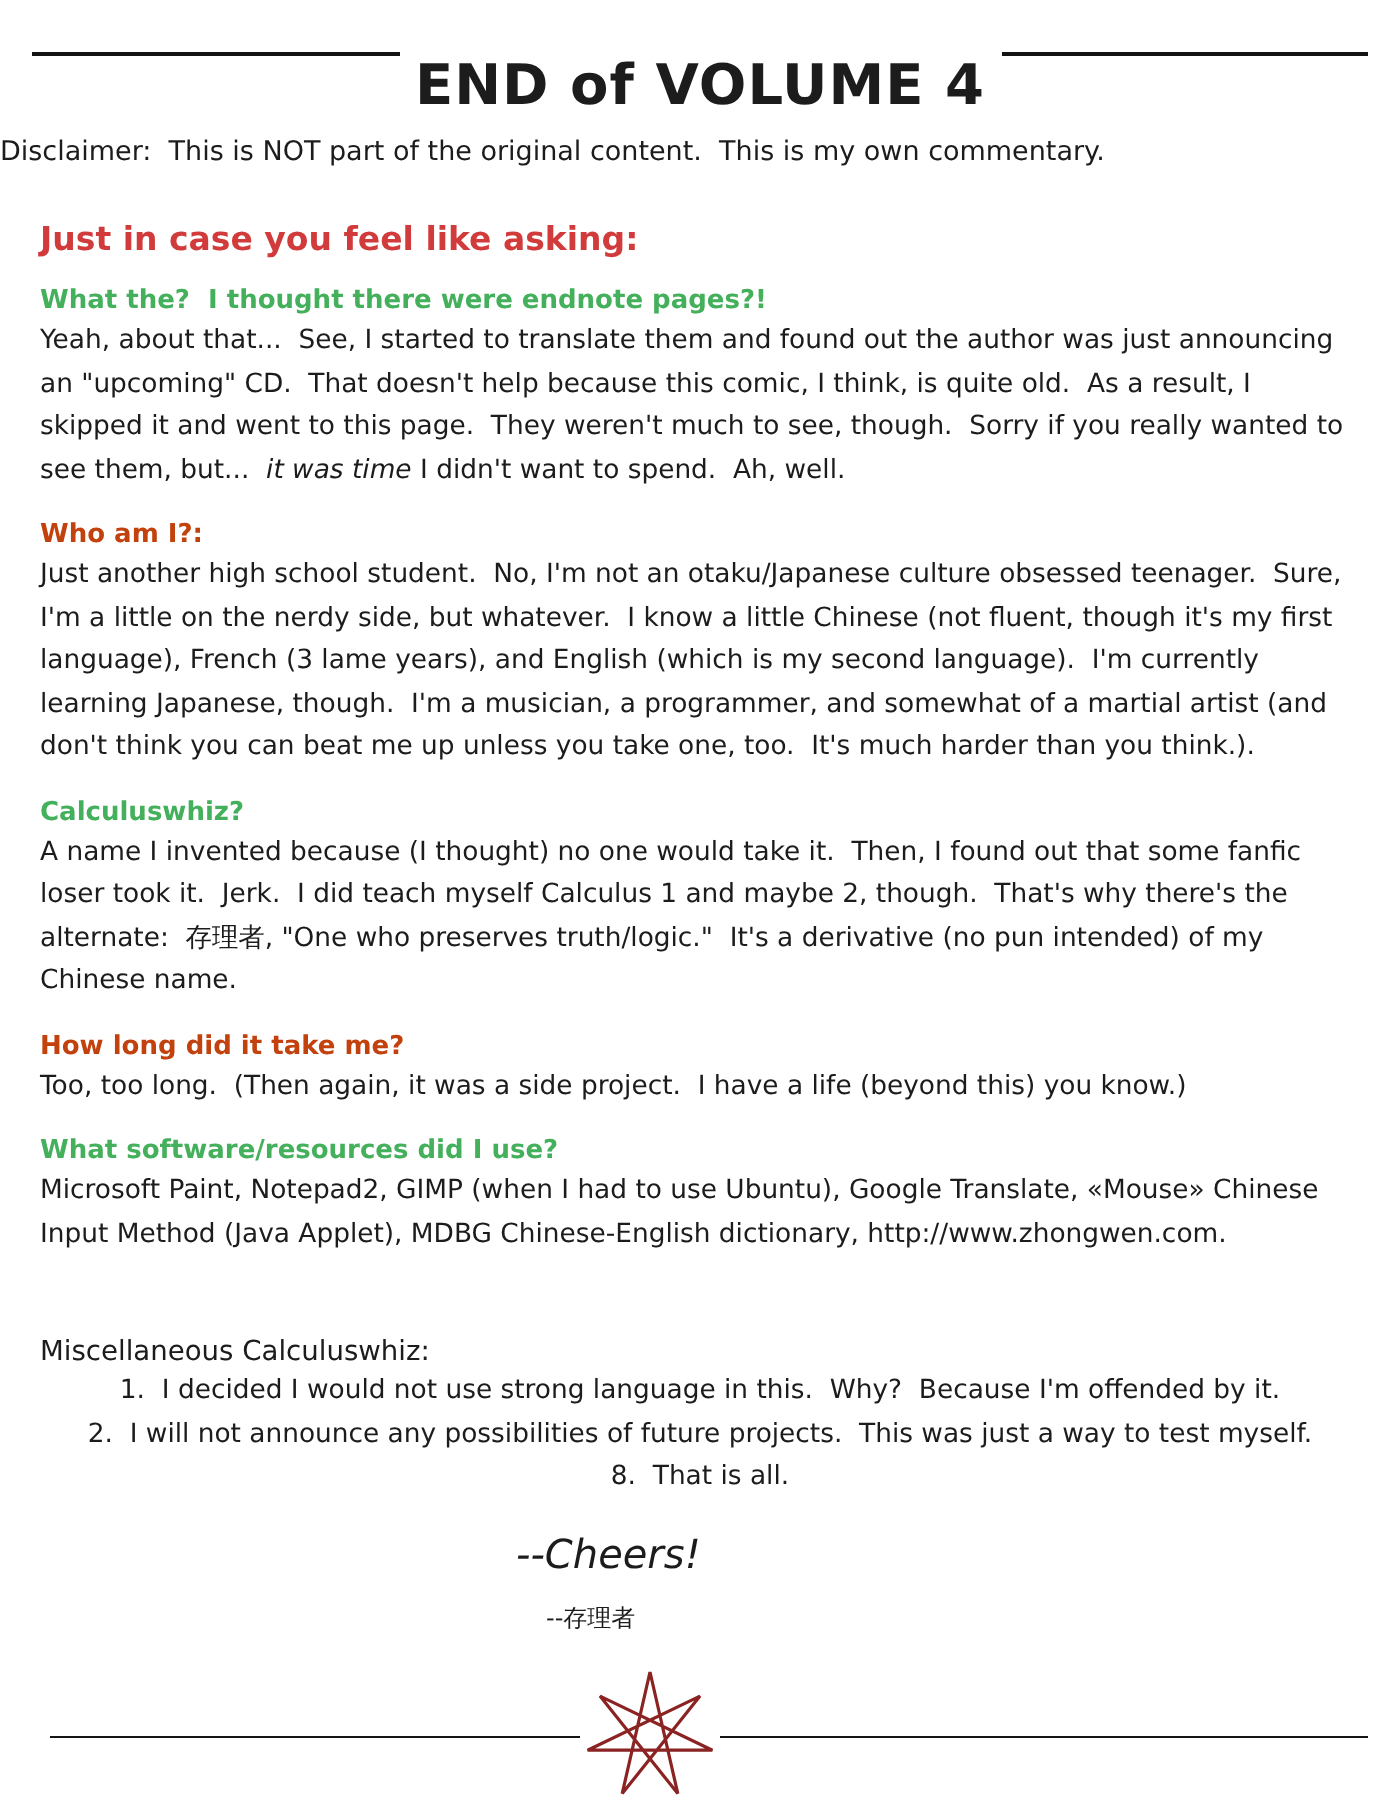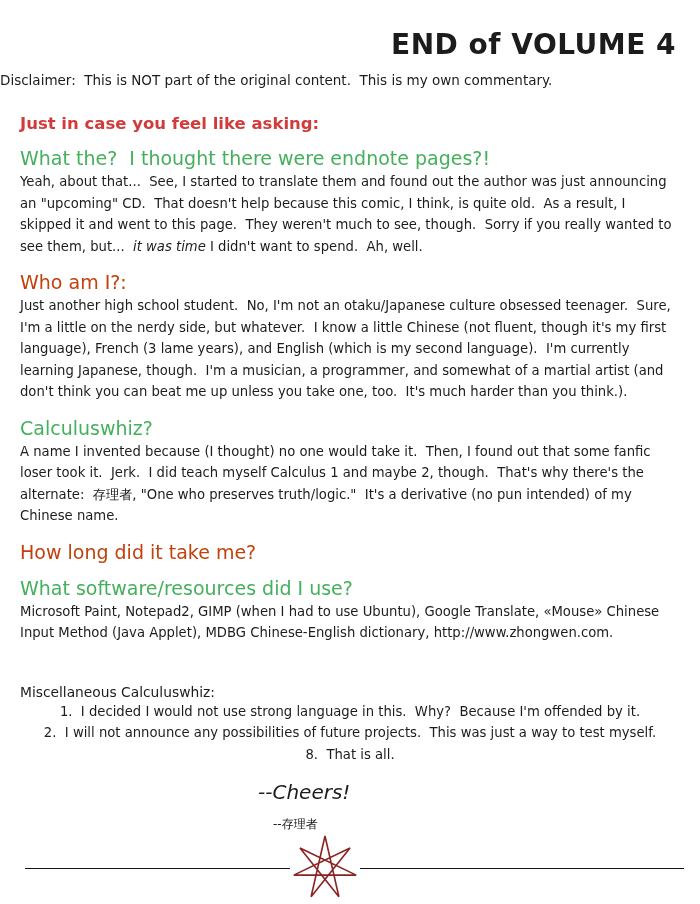"END of VOLUME 4" .header { align-items: flex-end -> flex-start; flex-direction: column -> none }
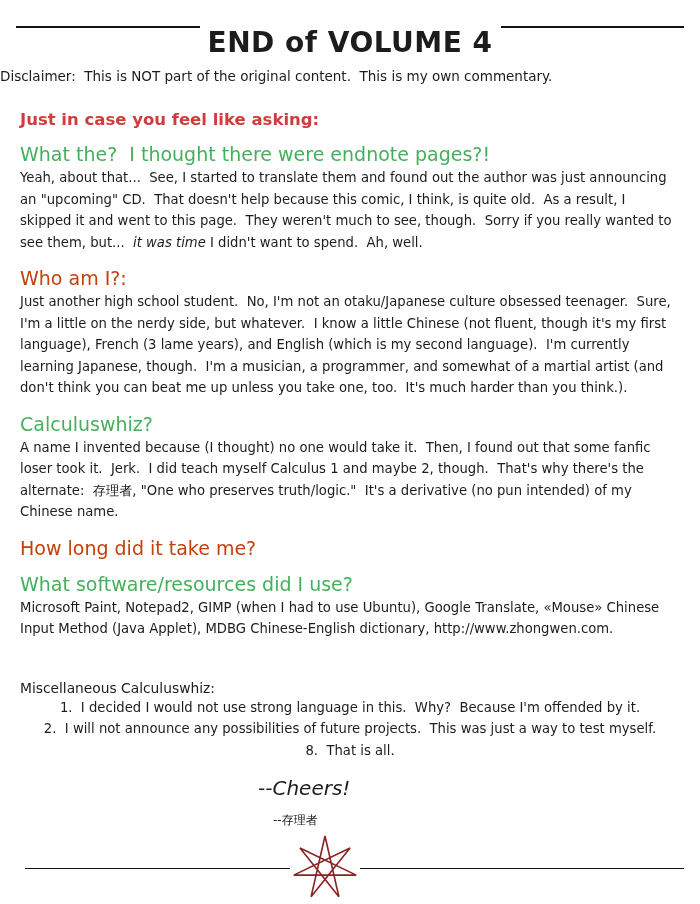"What the? I thought there" .qa h3 { font-size: 19px -> 13px; font-weight: 400 -> 700 }
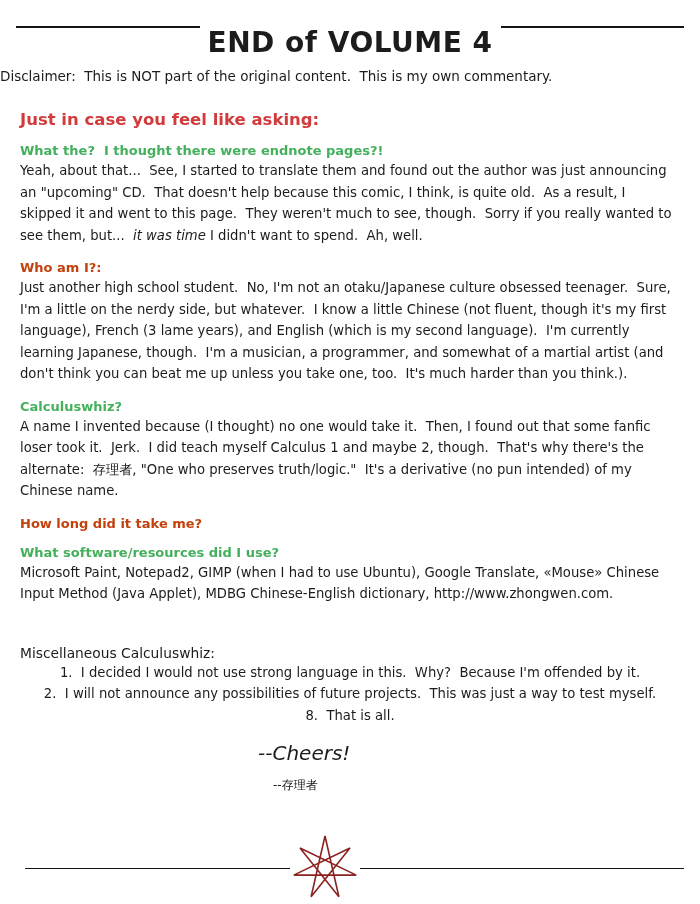"Too, too long. (Then again," p.body-text { html: none -> <p>Too, too long. (Then again, it was a side project. I have a life (beyond this) you know.)</p> }
